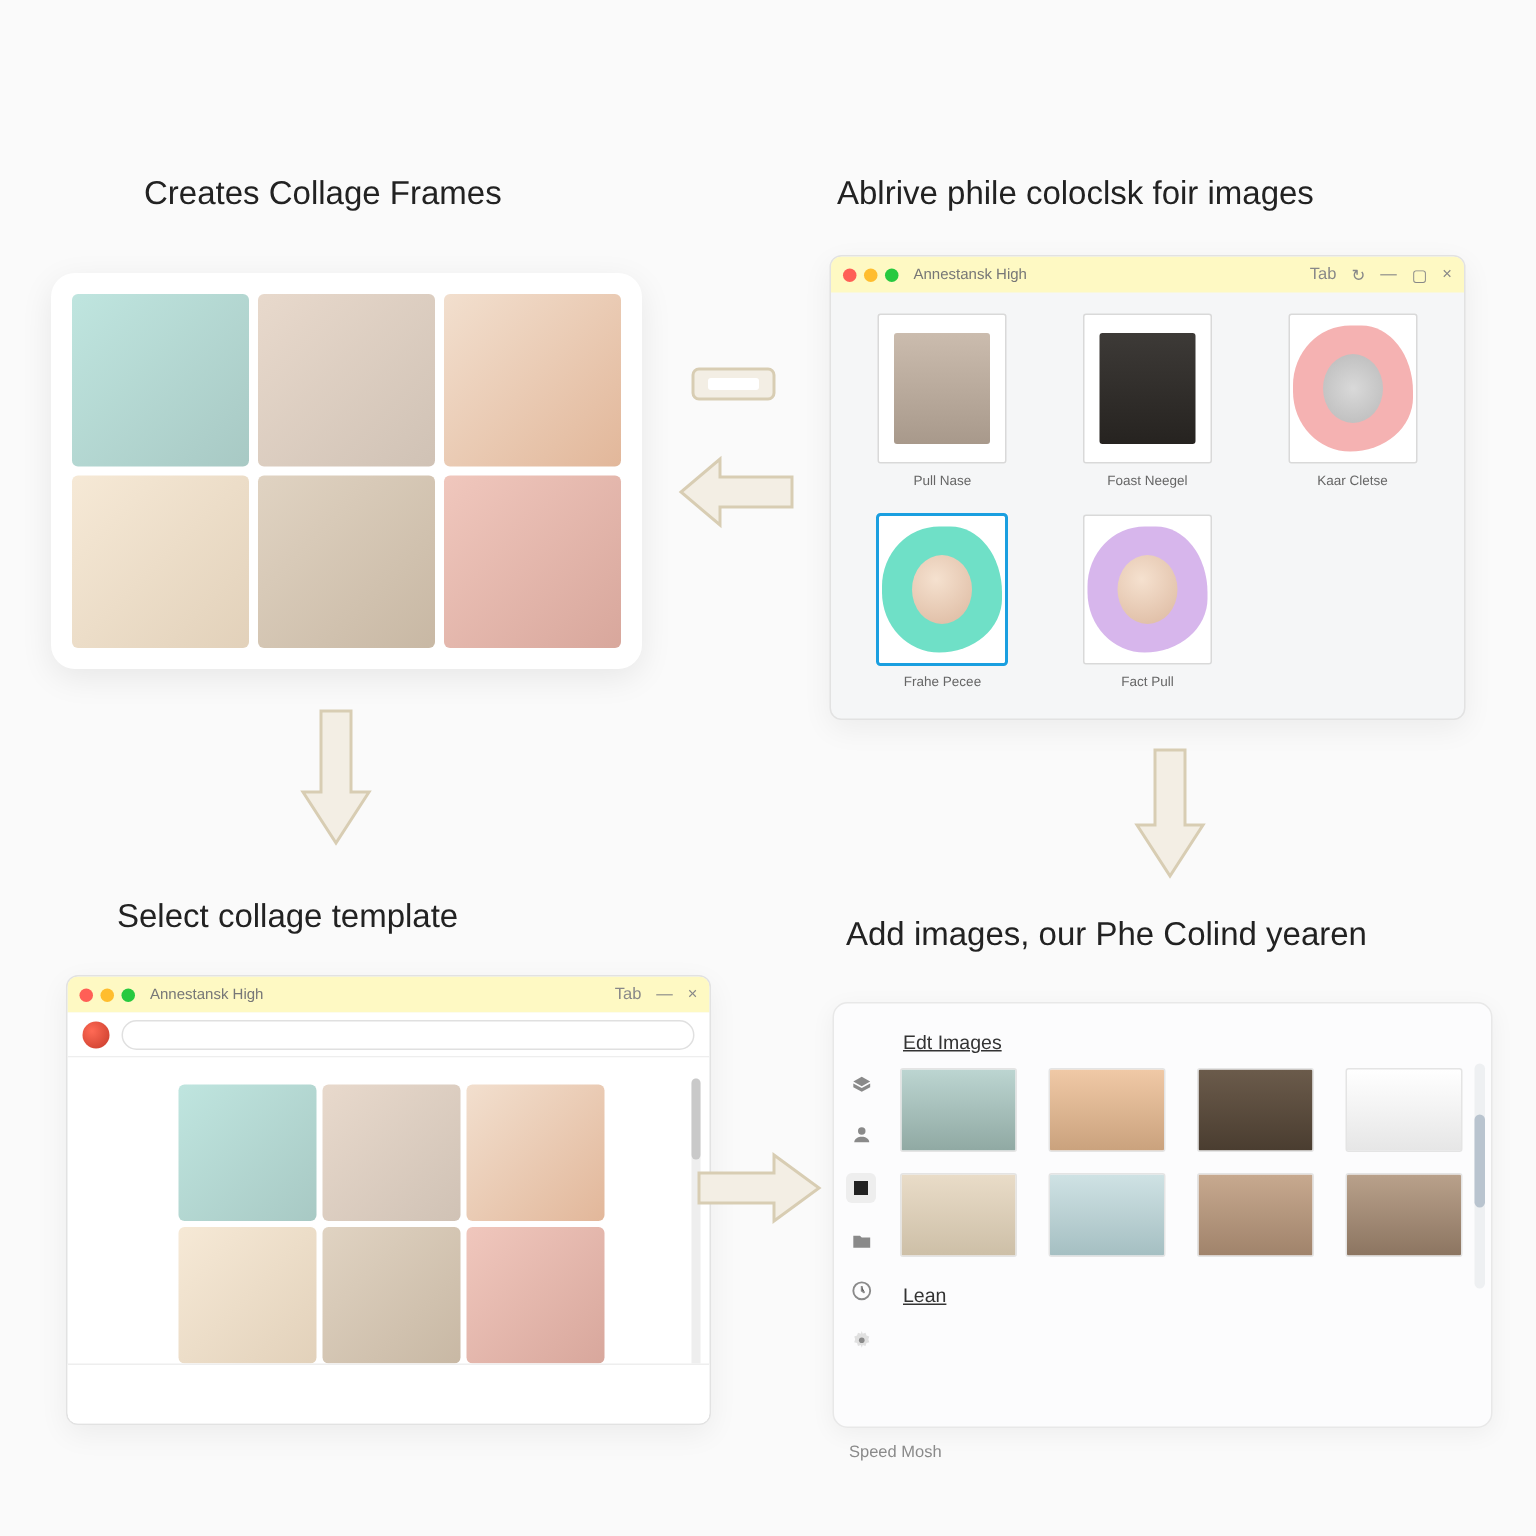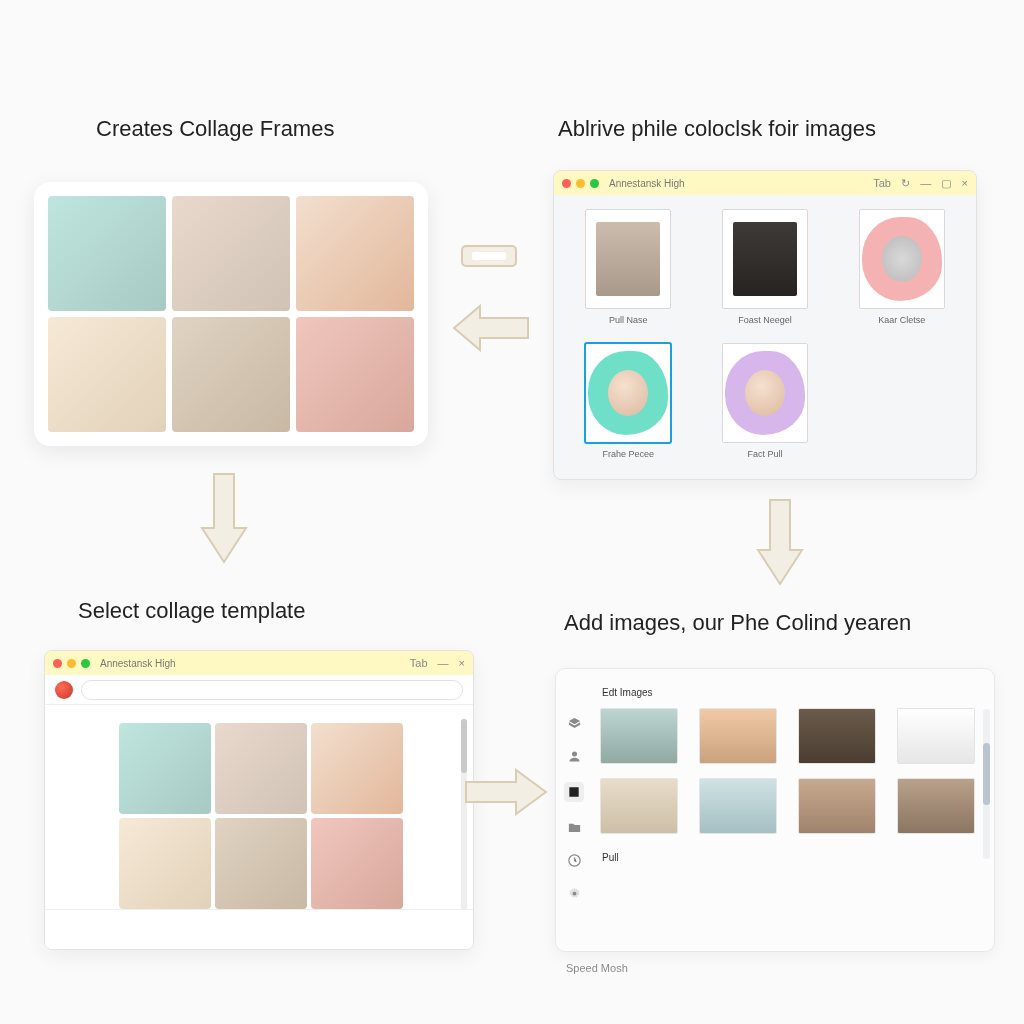"Edt Images" #panel4 .sect { font-size: 10px -> 13px; text-decoration: none -> underline }
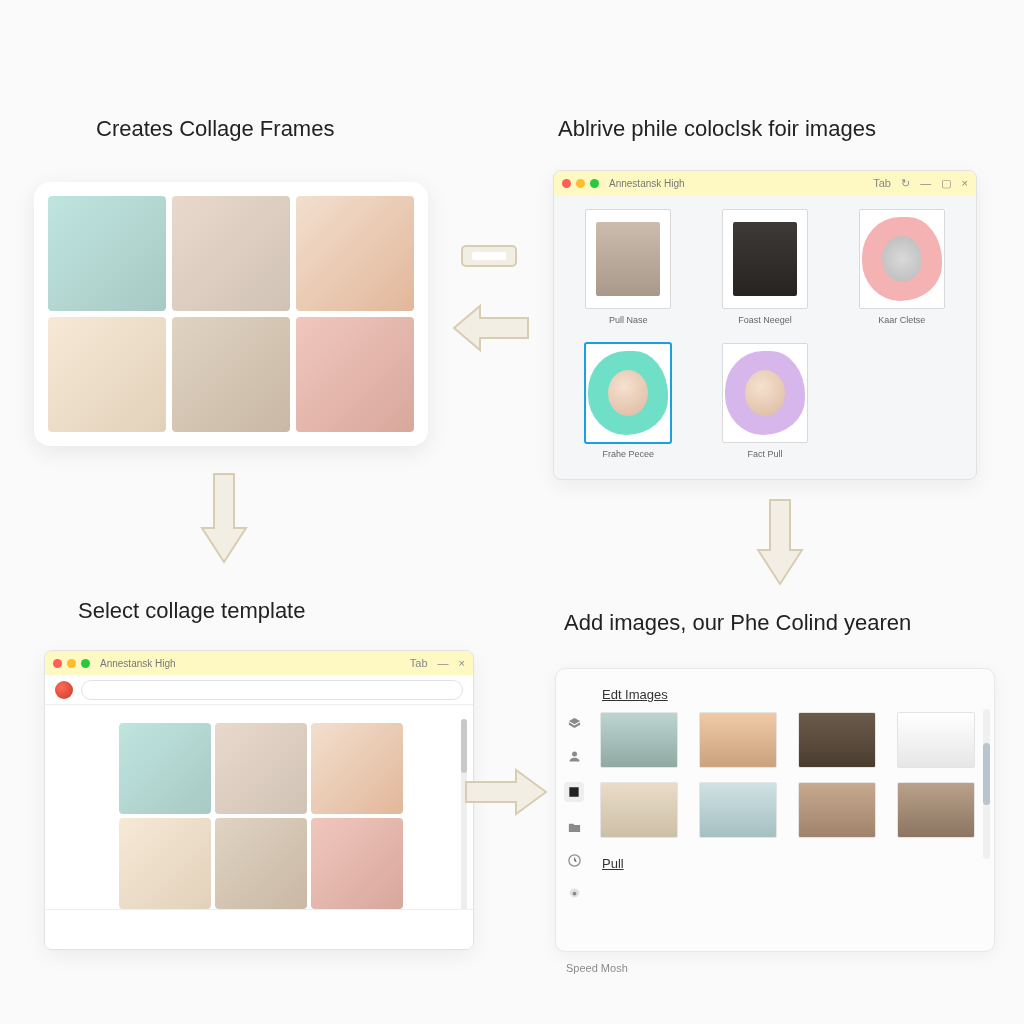"Pull" div.sect { text: Pull -> Lean }
